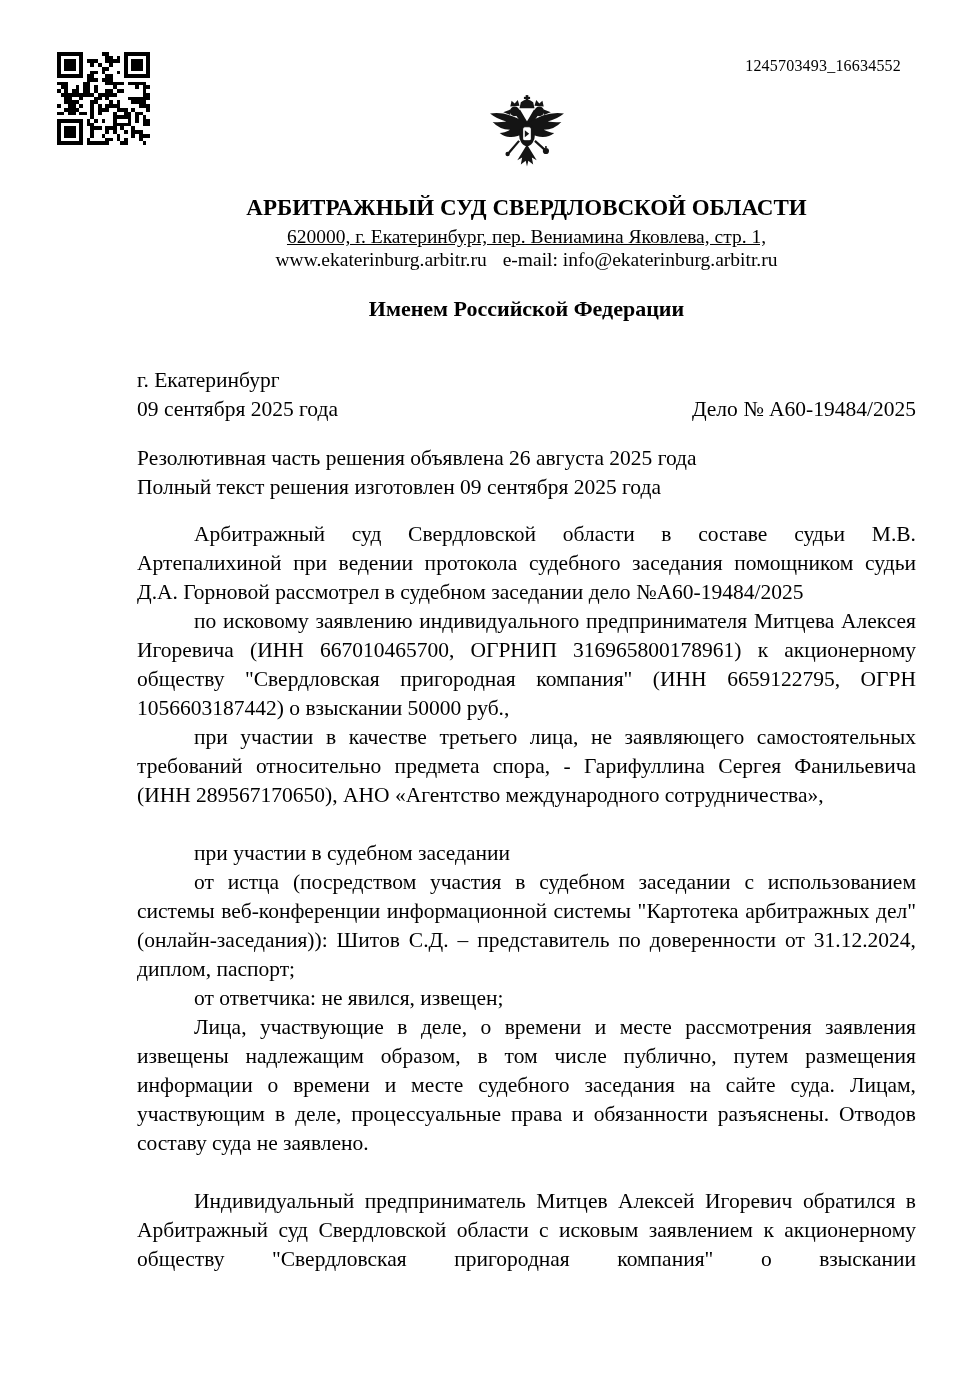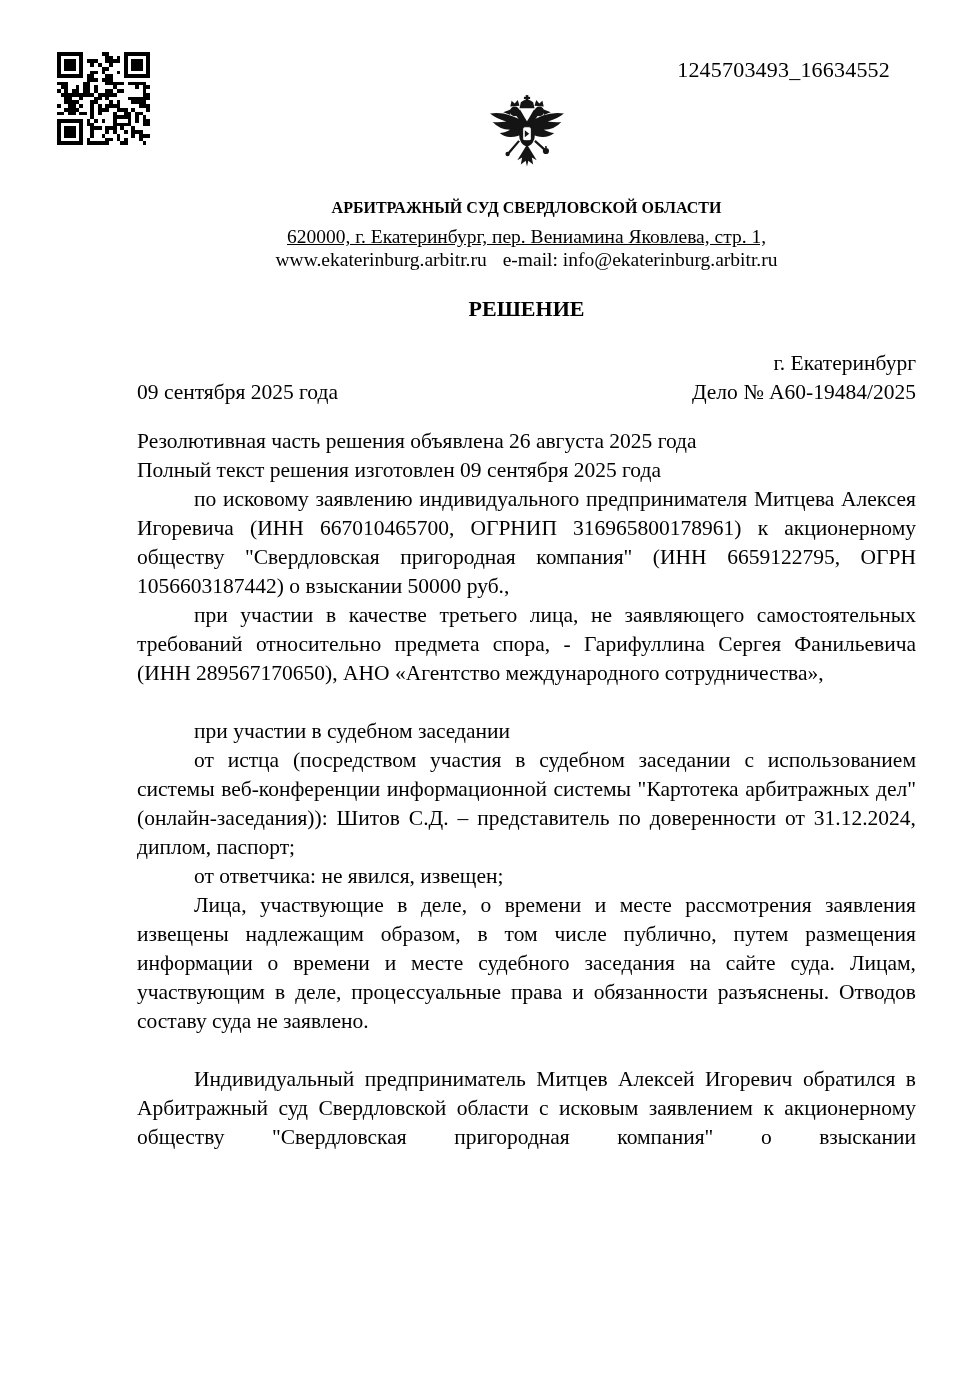"1245703493_16634552" .doc-id { font-size: 22px -> 16px; right: 77px -> 66px }
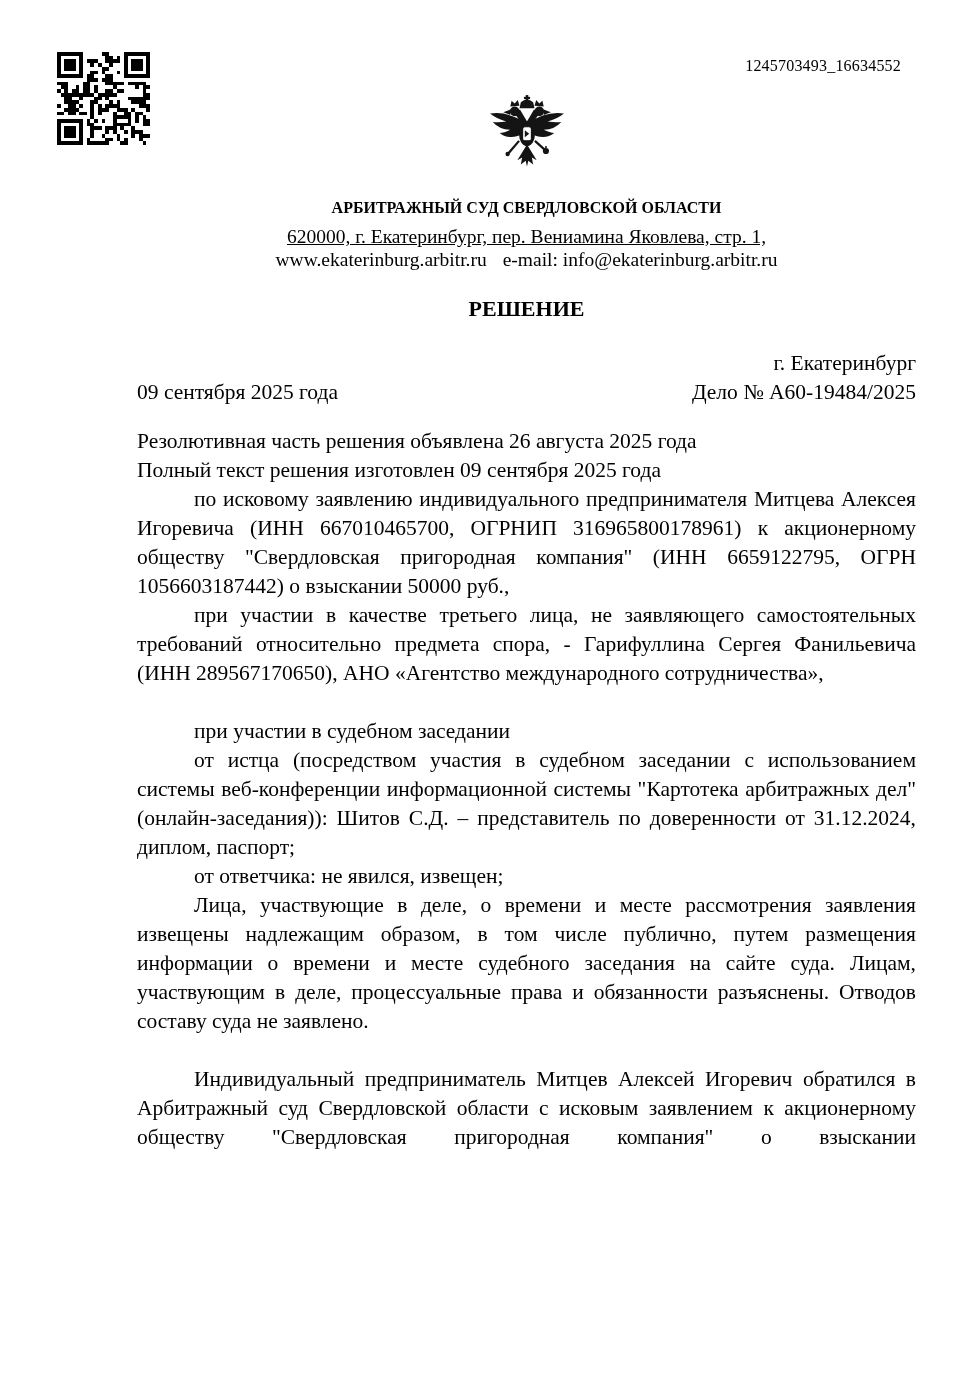"АРБИТРАЖНЫЙ СУД СВЕРДЛОВСКОЙ ОБЛАСТИ" .court-name { font-size: 16px -> 23px }
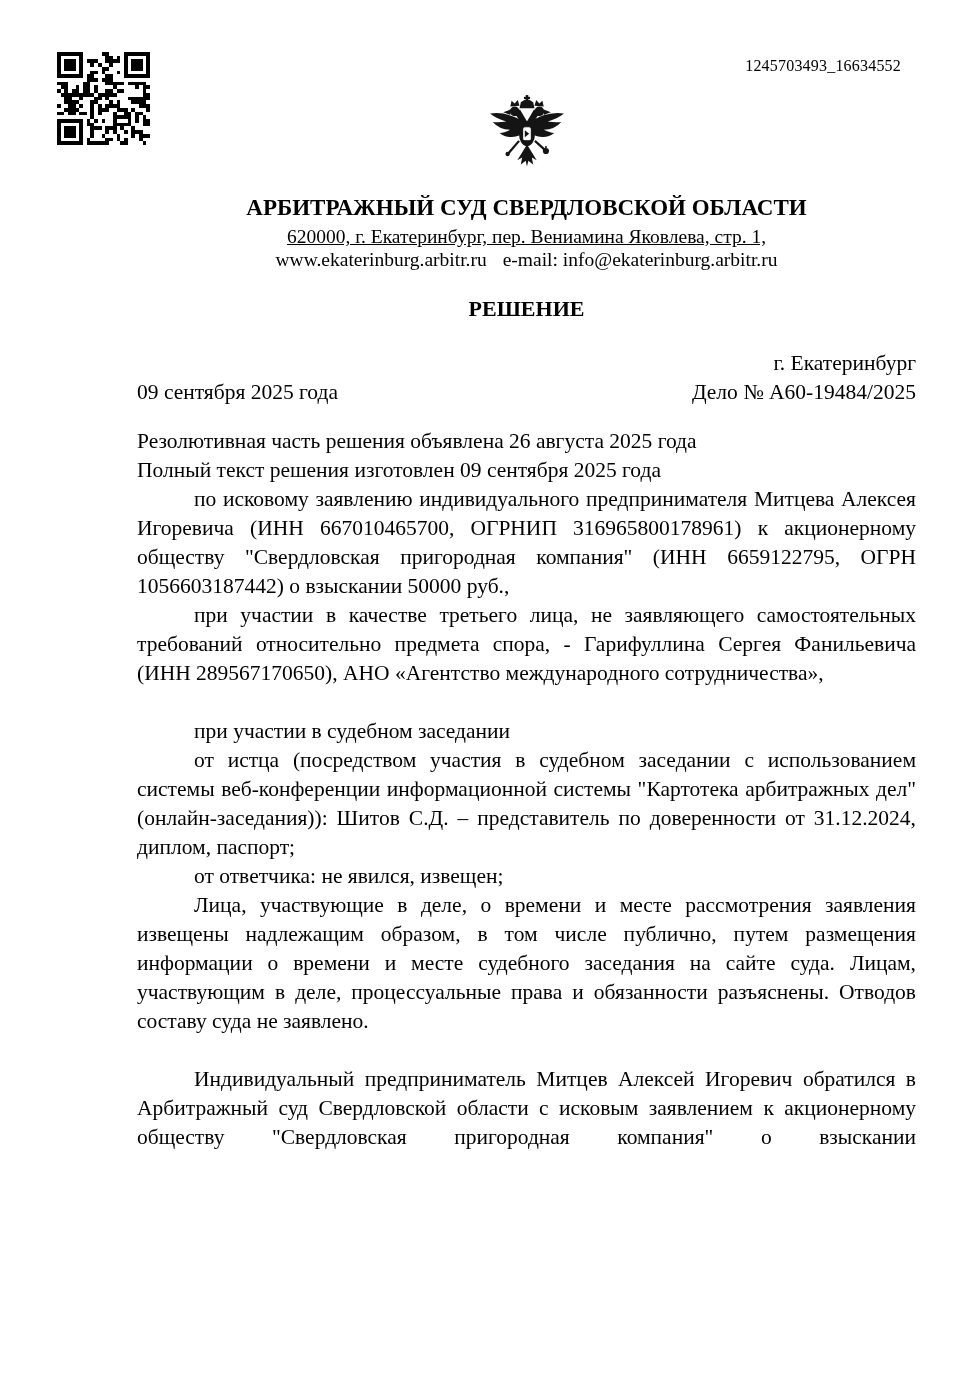"Именем Российской Федерации" div { html: none -> <div>Именем Российской Федерации</div> }
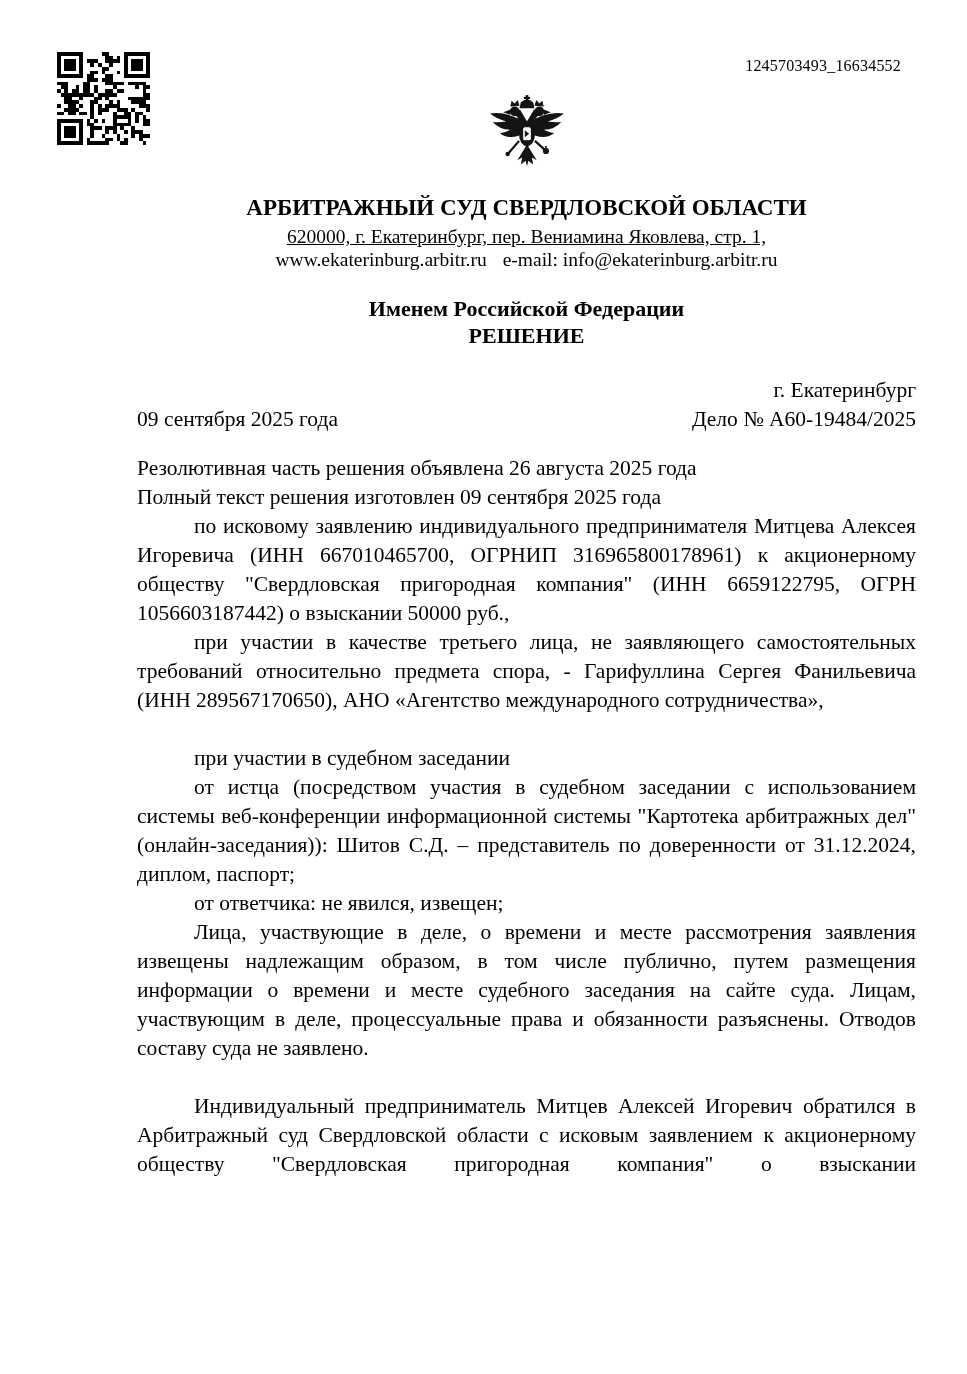"РЕШЕНИЕ" div { html: <div>РЕШЕНИЕ</div> -> none }
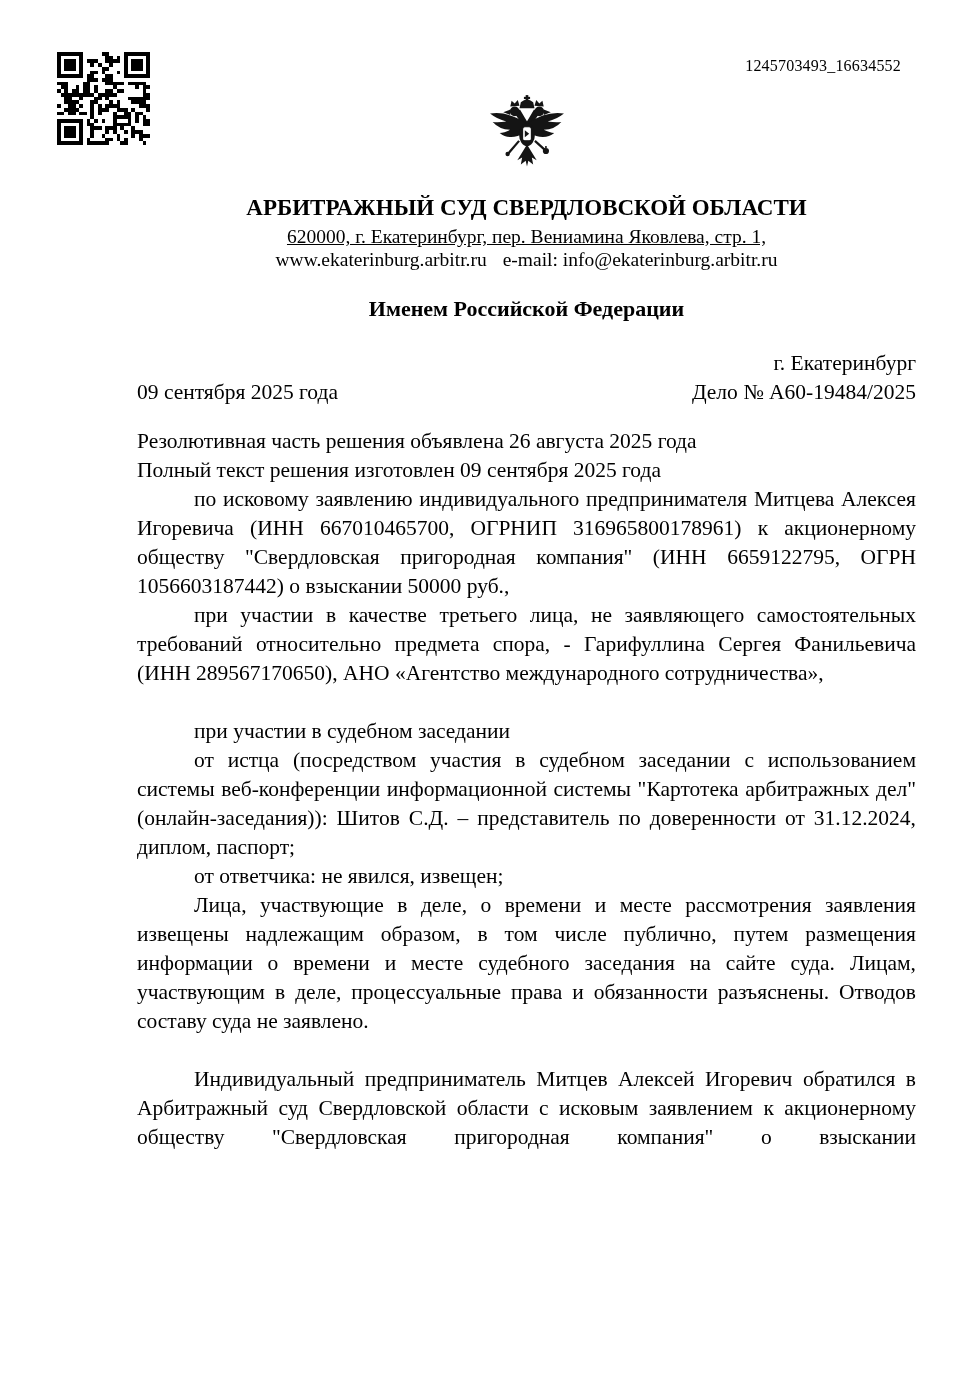"г. Екатеринбург" .city { margin-top: 27px -> 44px; text-align: right -> none }
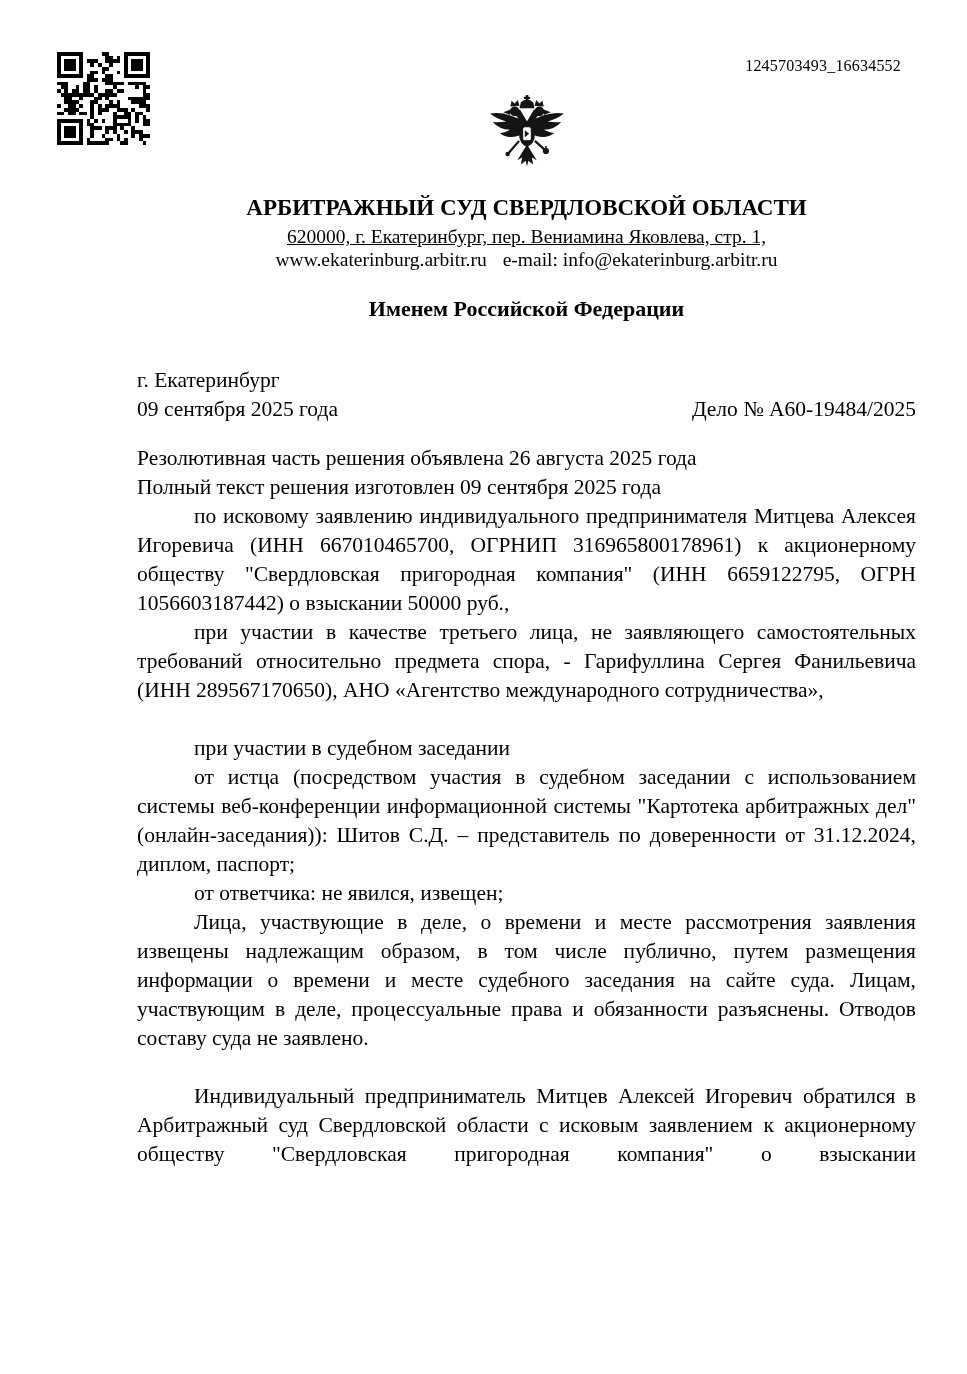"Арбитражный суд Свердловской области в" p.para { html: none -> <p>Арбитражный суд Свердловской области в составе судьи М.В. Артепалихиной при ведении протокола судебного заседания помощником судьи Д.А. Горновой рассмотрел в судебном заседании дело №А60-19484/2025</p> }
